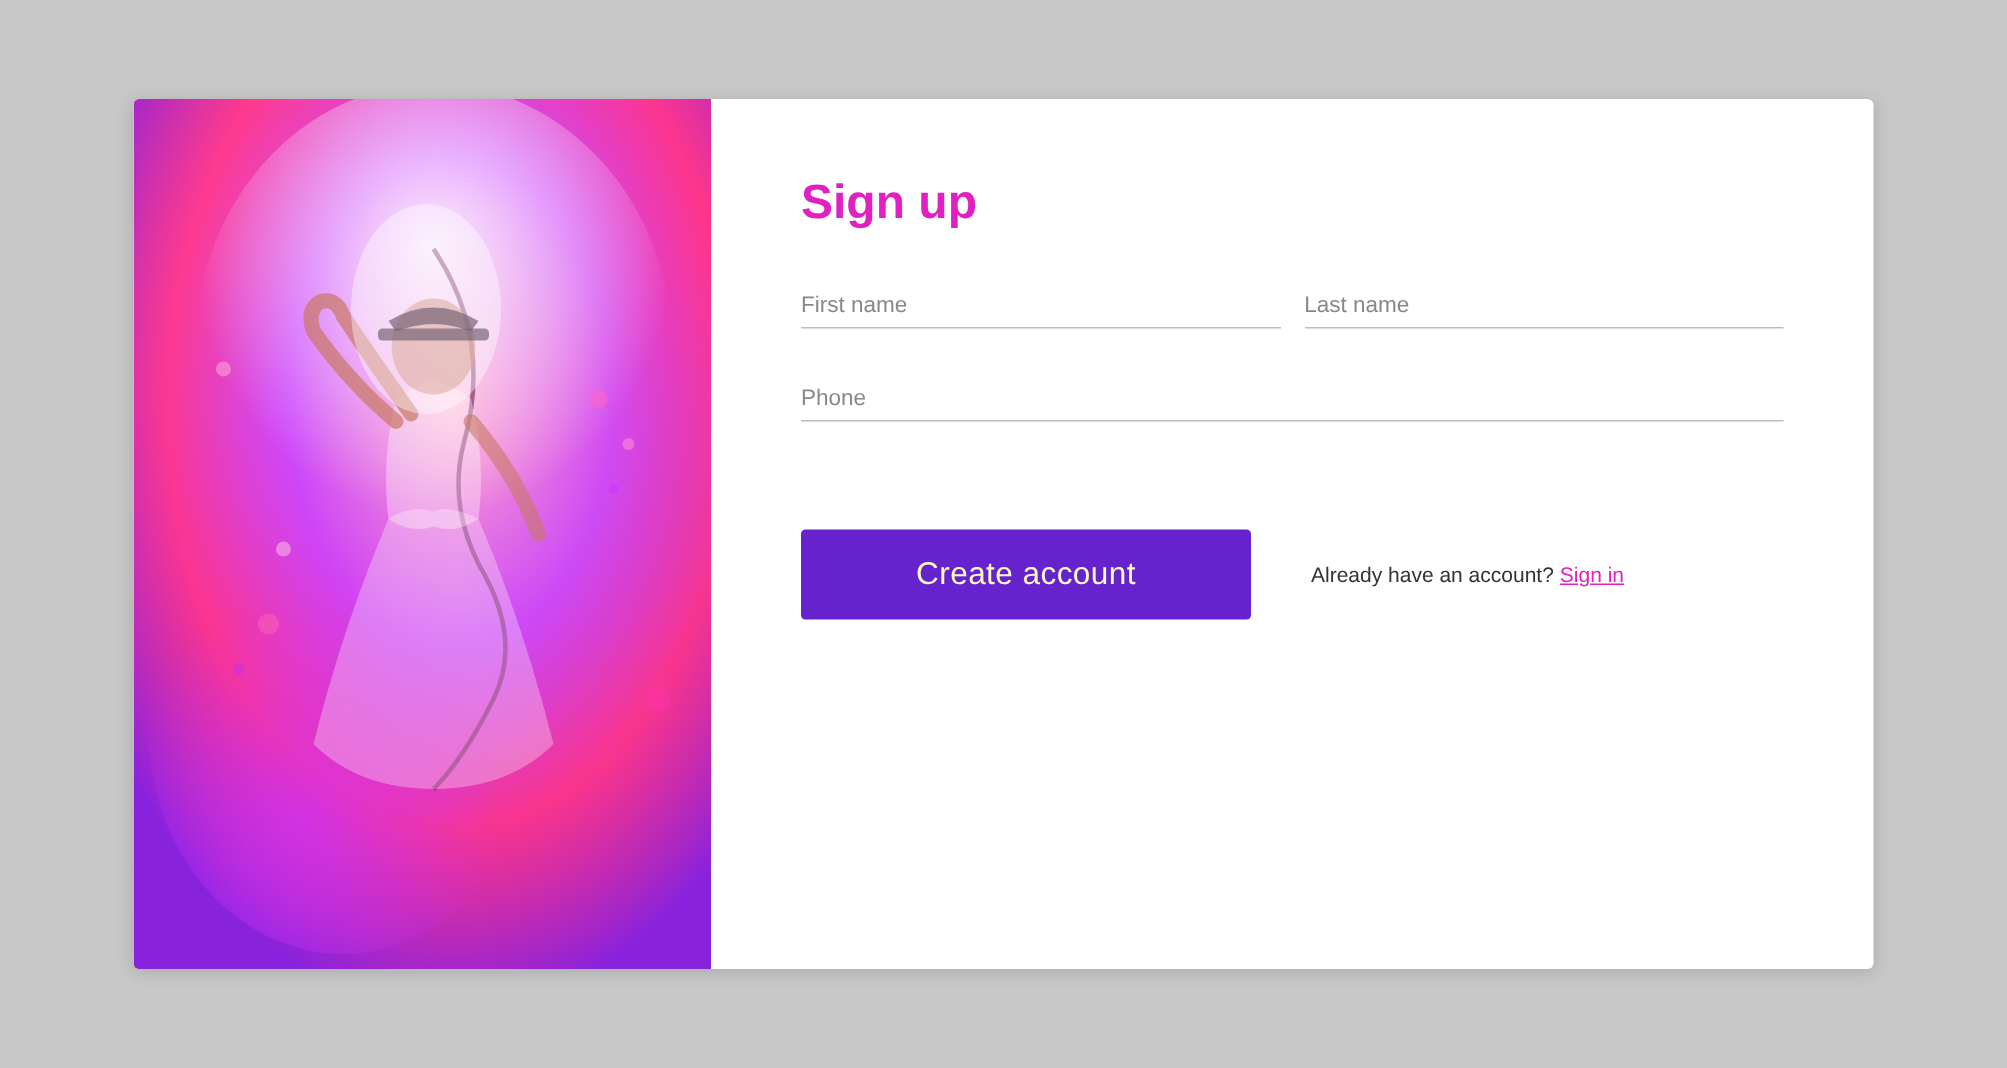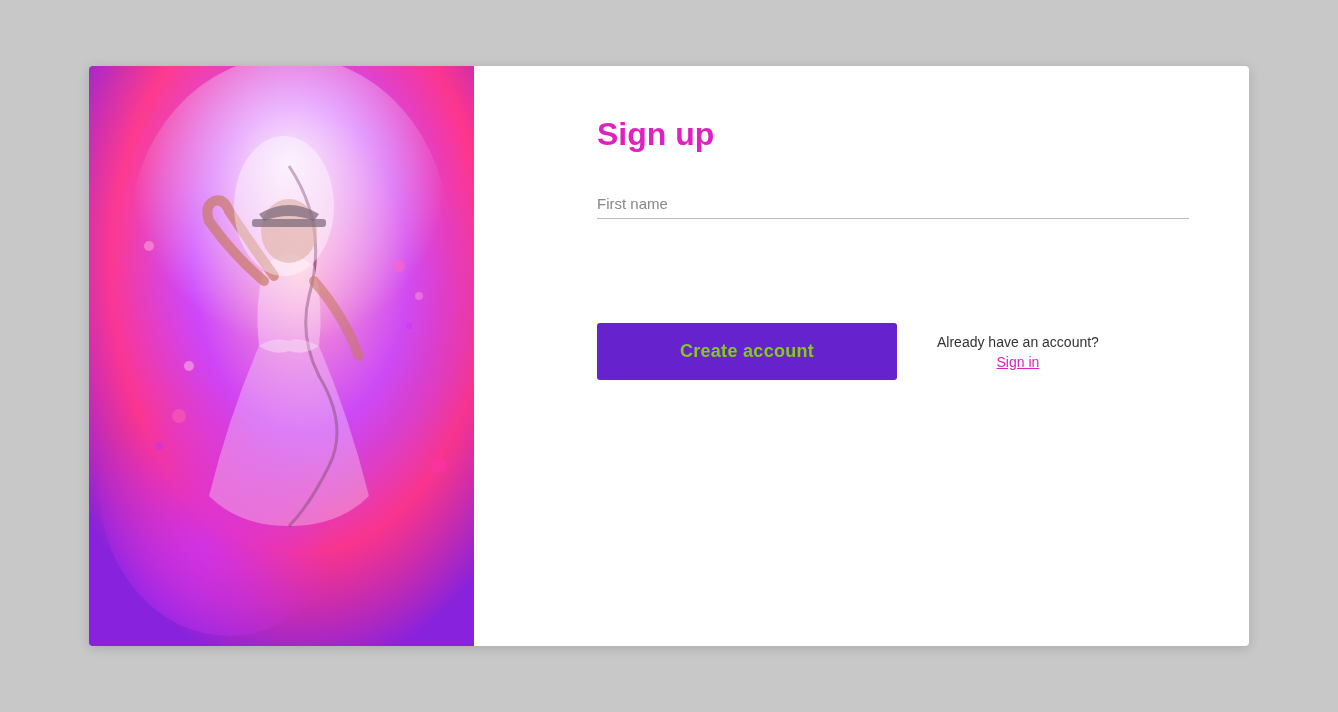"Sign up" .card-form { margin-left: 31px -> none; padding: 50px 60px 40px 92px -> 50px 60px 40px 60px }
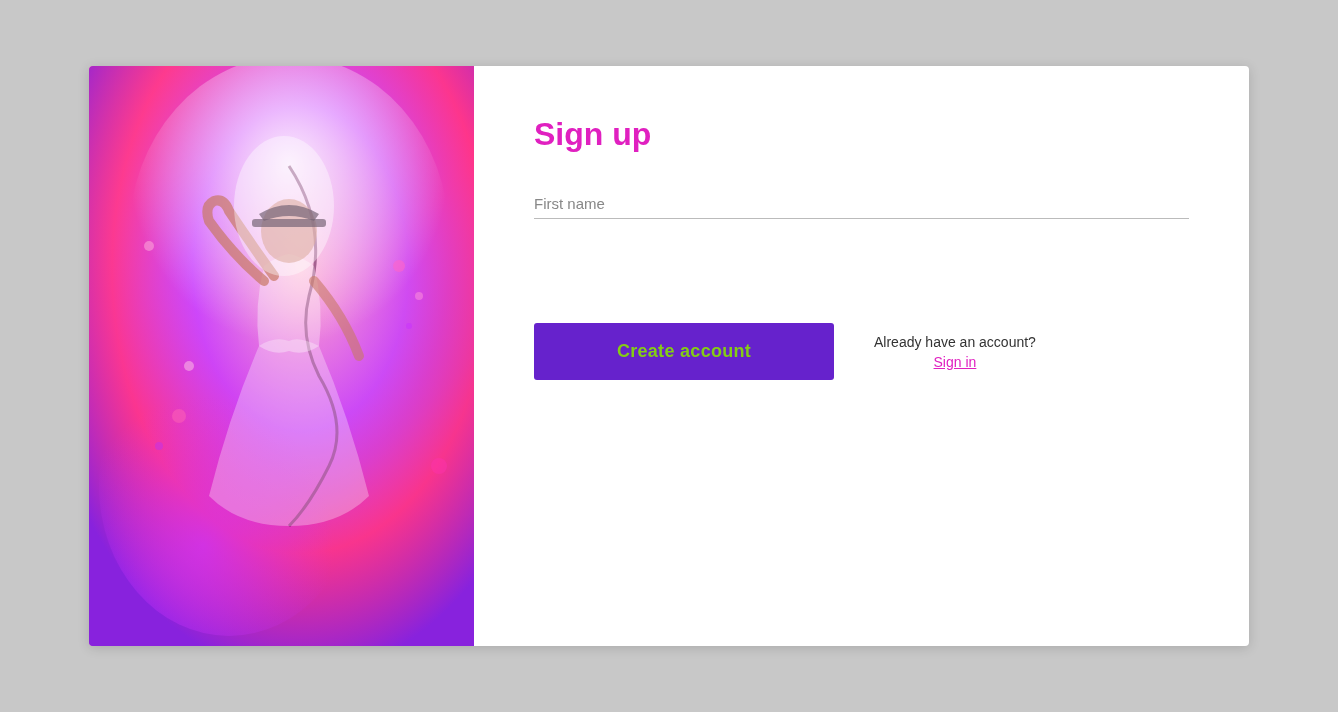"Last name" div.form-field { html: none -> <div> <input> </div> }
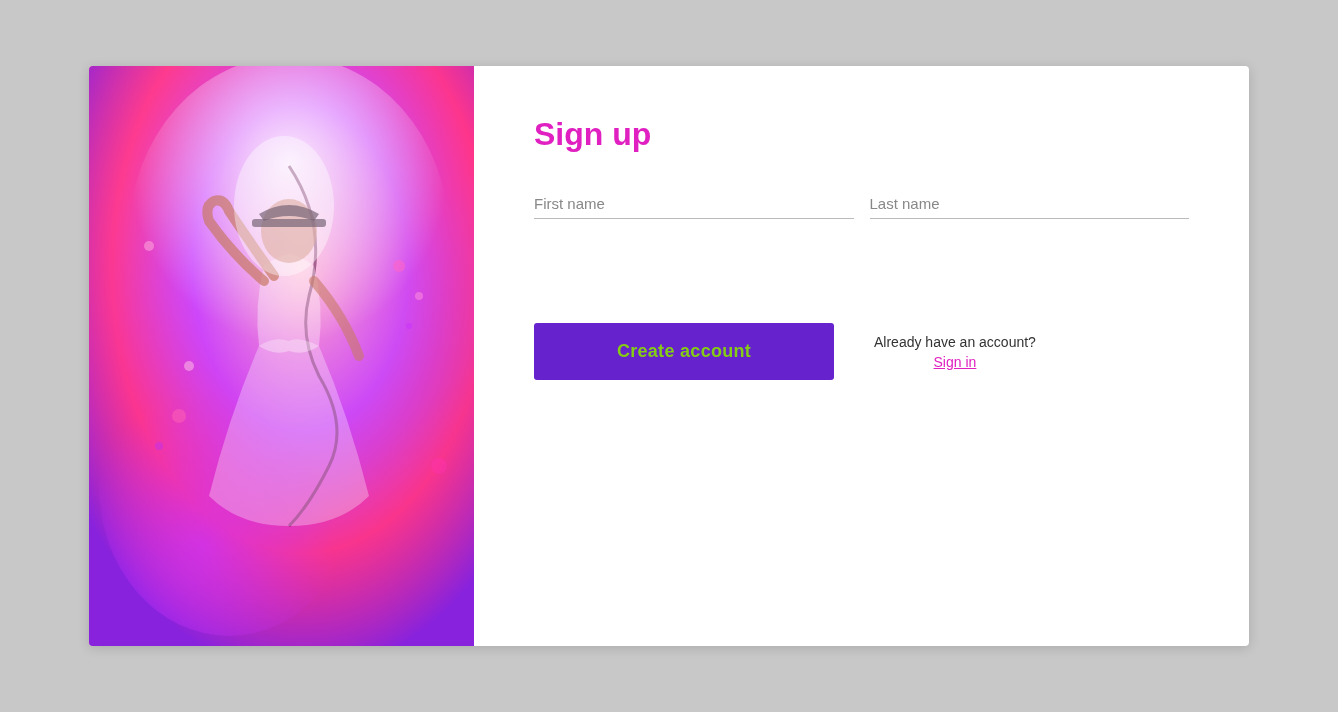"Phone" div.form-field { html: none -> <div> <input> </div> }
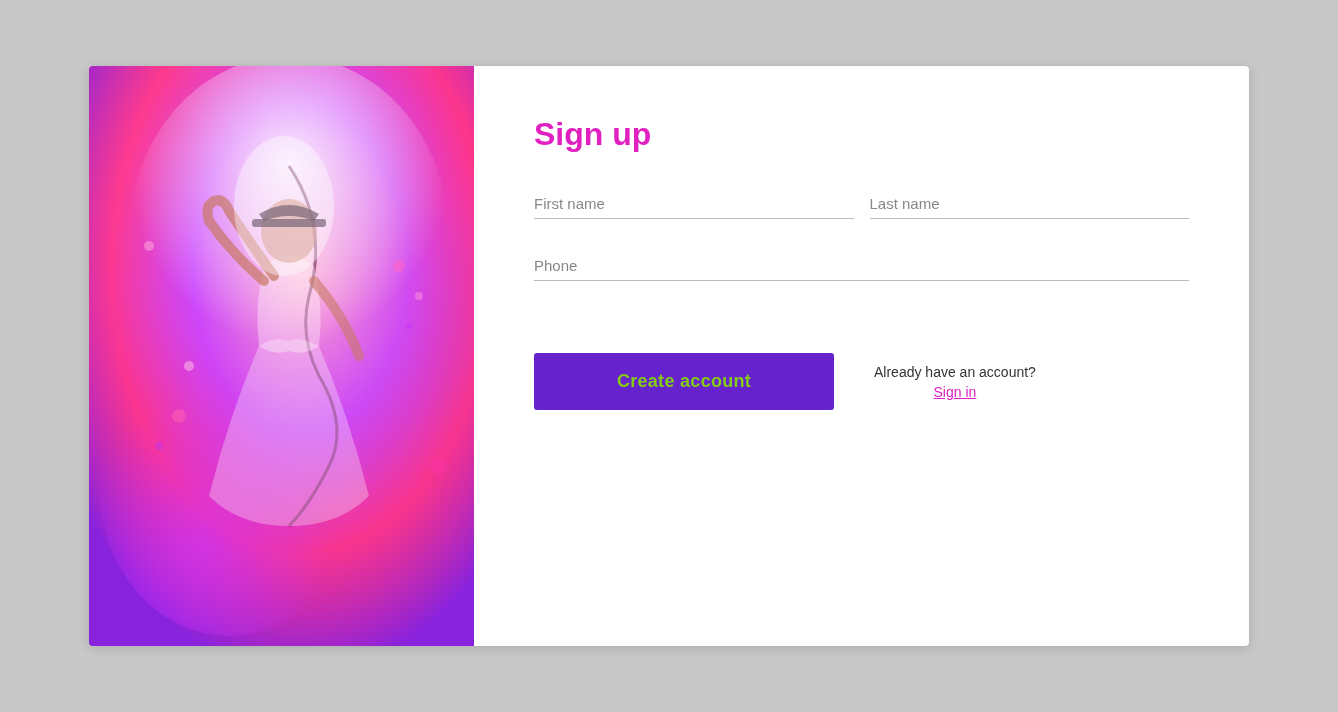"Create account" .create-btn { color: #84cc16 -> #fef9c3; font-size: 18px -> 21px; font-weight: 700 -> 400 }
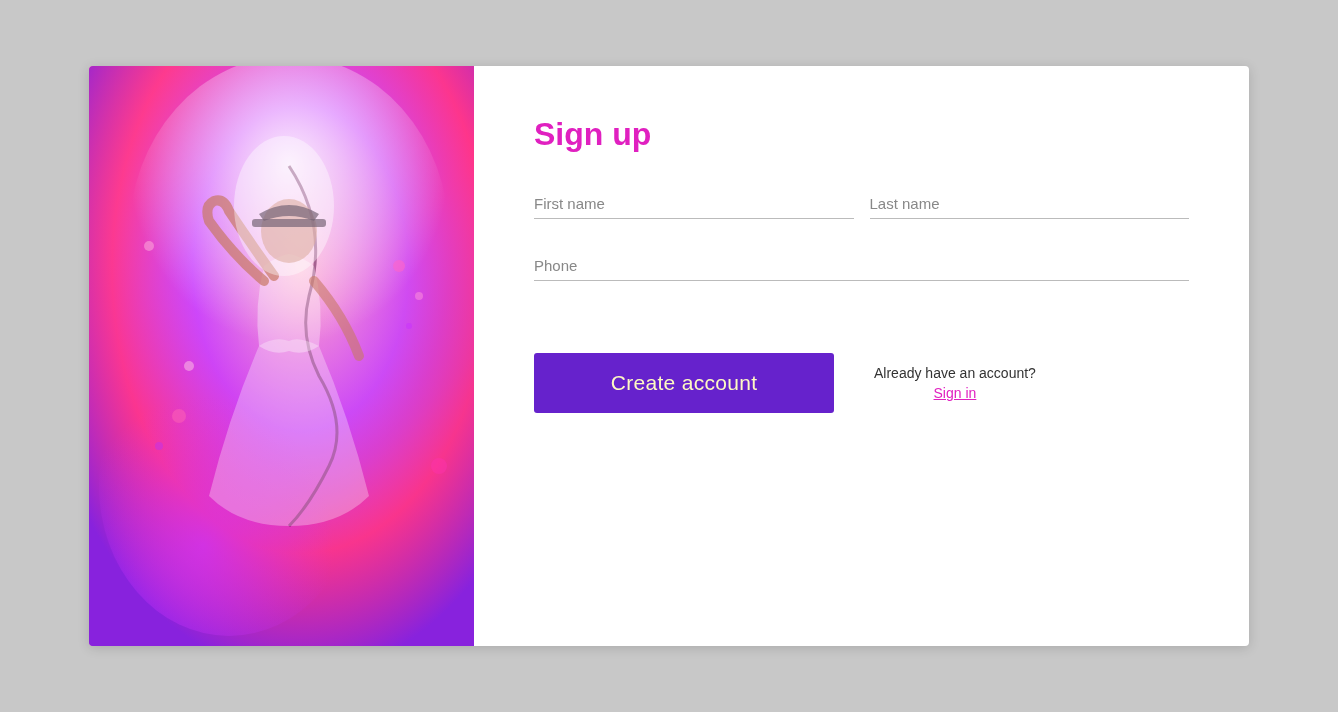"Already have an account?" .sign-in-area { flex-direction: column -> row }
